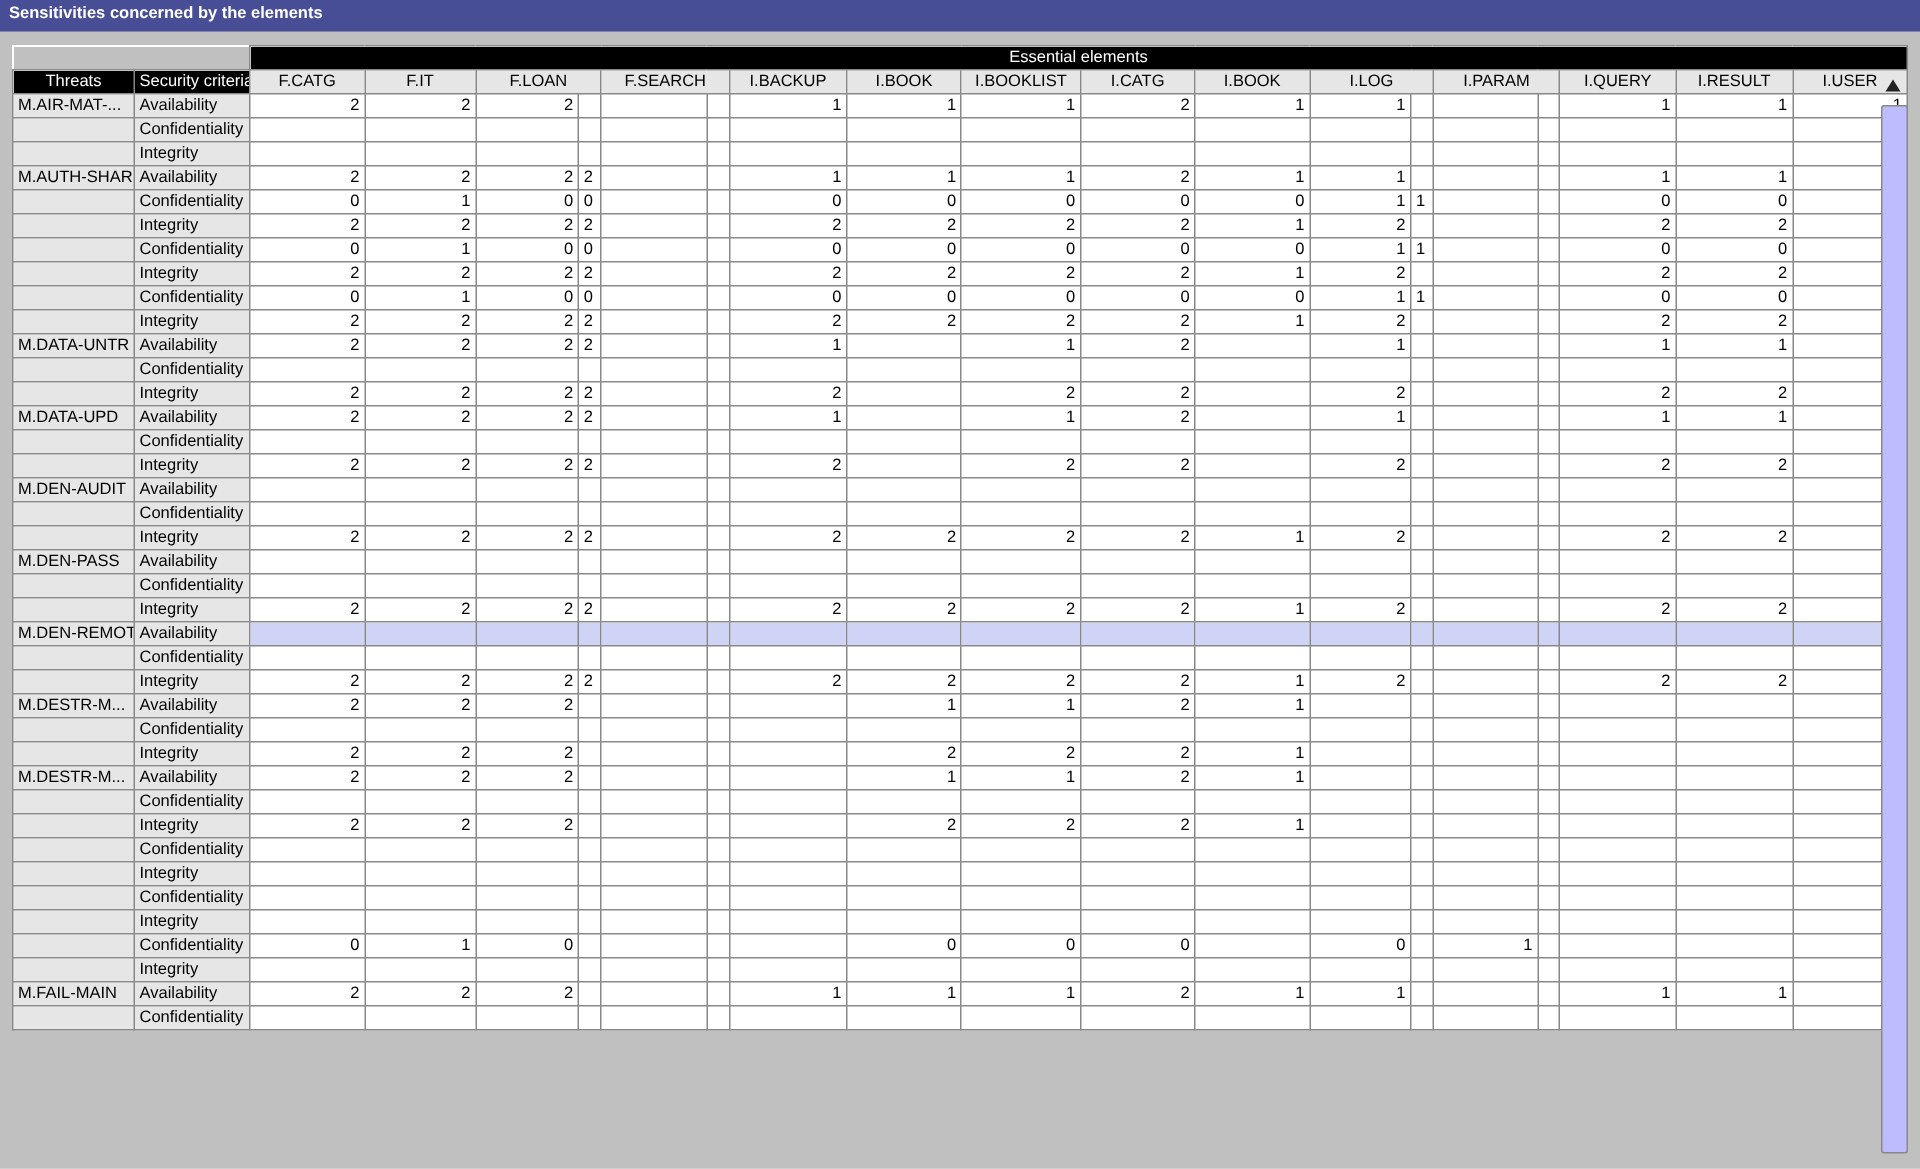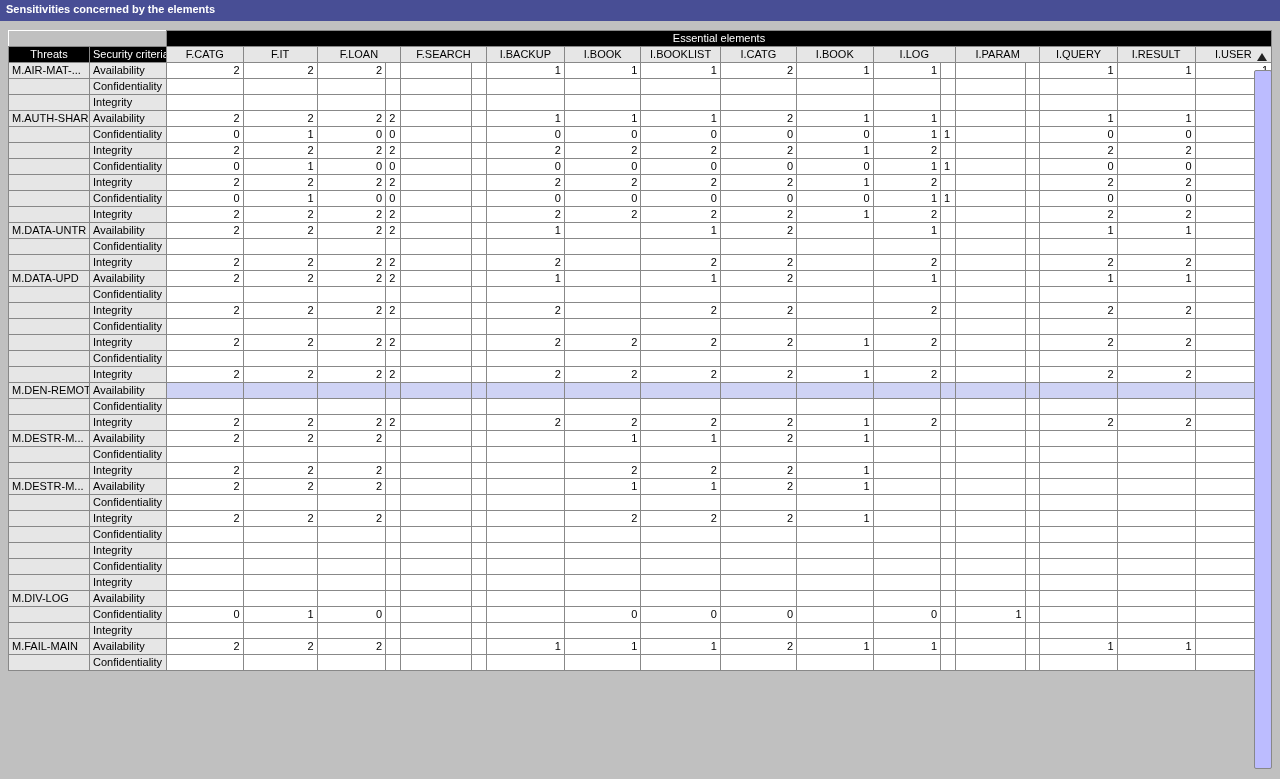"M.DEN-AUDIT" tr { html: none -> <tr> <td>M.DEN-AUDIT</td> <td>Availability</td> <td></td> <td></td> <td></td> <td></td> <td></td> <td></td> <td></td> <td></td> <td></td> <td></td> <td></td> <td></td> <td></td> <td></td> <td></td> <td></td> <td></td> <td></td> </tr> }
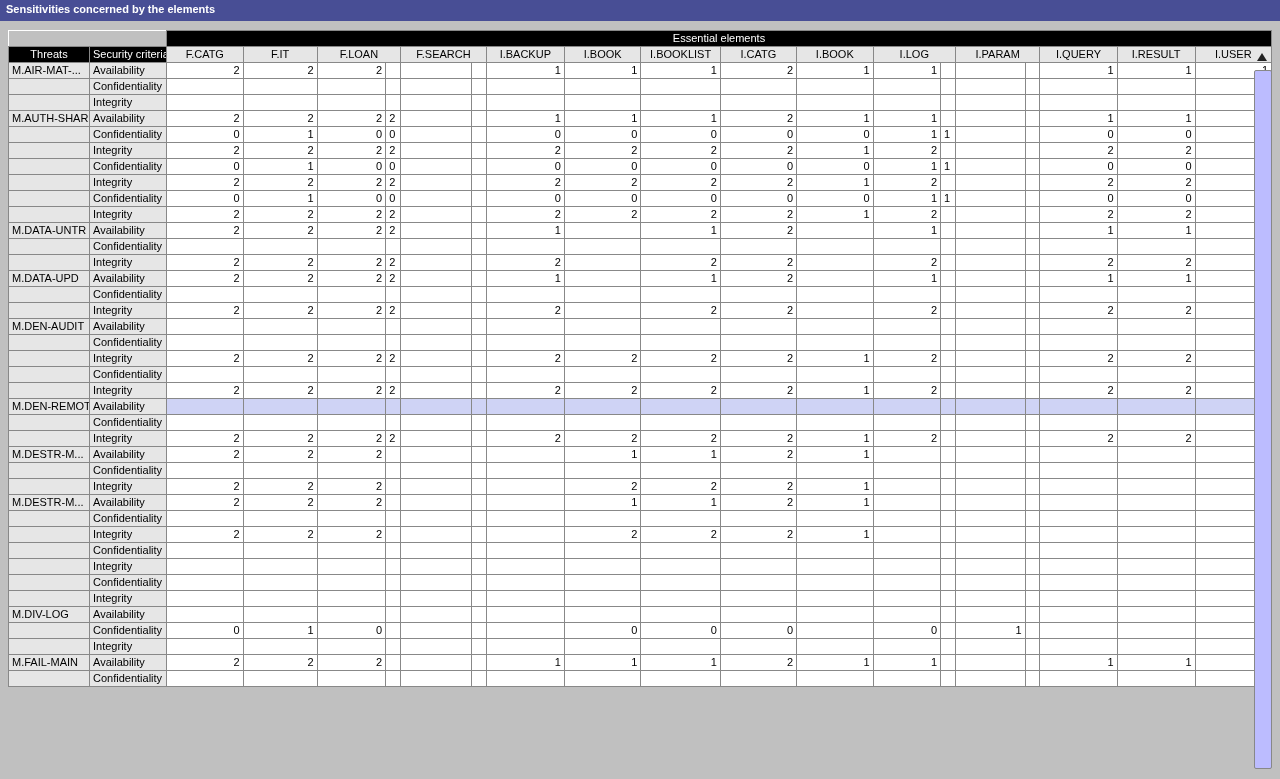"M.DEN-PASS" tr { html: none -> <tr> <td>M.DEN-PASS</td> <td>Availability</td> <td></td> <td></td> <td></td> <td></td> <td></td> <td></td> <td></td> <td></td> <td></td> <td></td> <td></td> <td></td> <td></td> <td></td> <td></td> <td></td> <td></td> <td></td> </tr> }
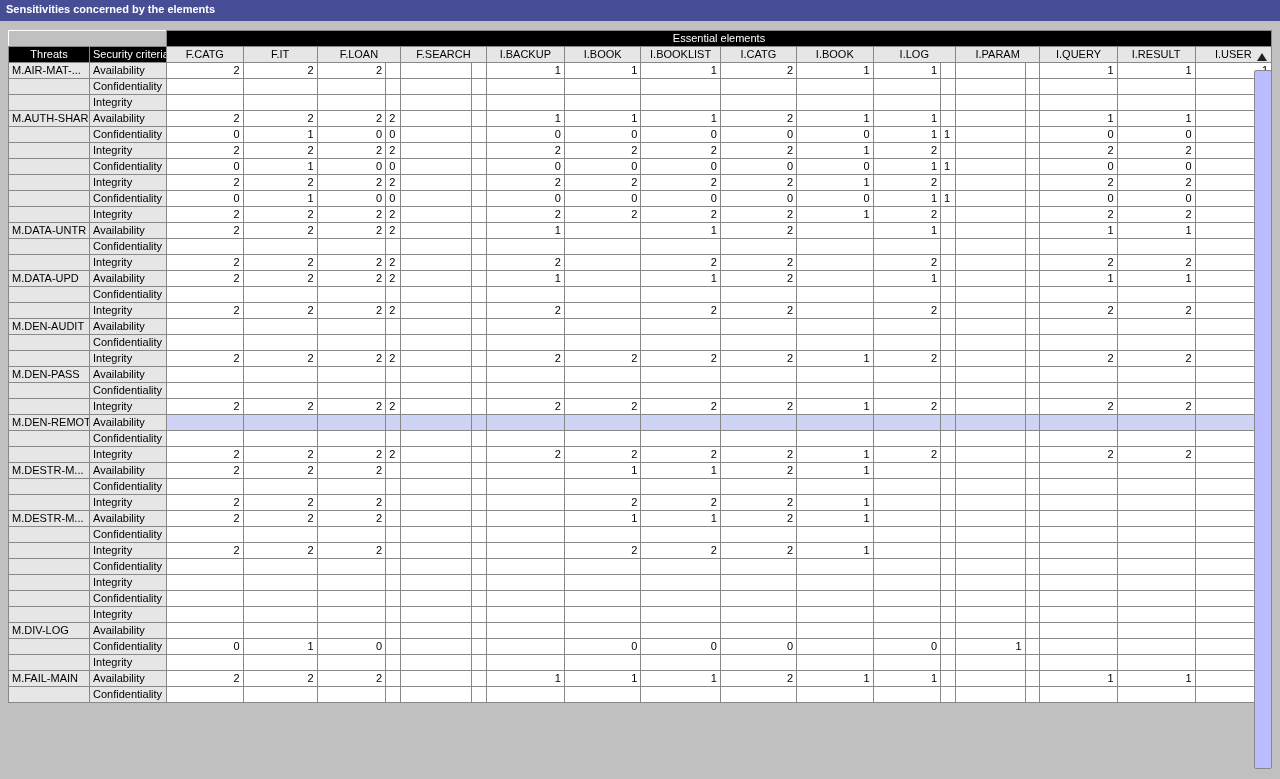"M.DIV-LOG" tr { html: <tr> <td>M.DIV-LOG</td> <td>Availability</td> <td></td> <td></td> <td></td> <td></td> <td></td> <td></td> <td></td> <td></td> <td></td> <td></td> <td></td> <td></td> <td></td> <td></td> <td></td> <td></td> <td></td> <td></td> </tr> -> none }
